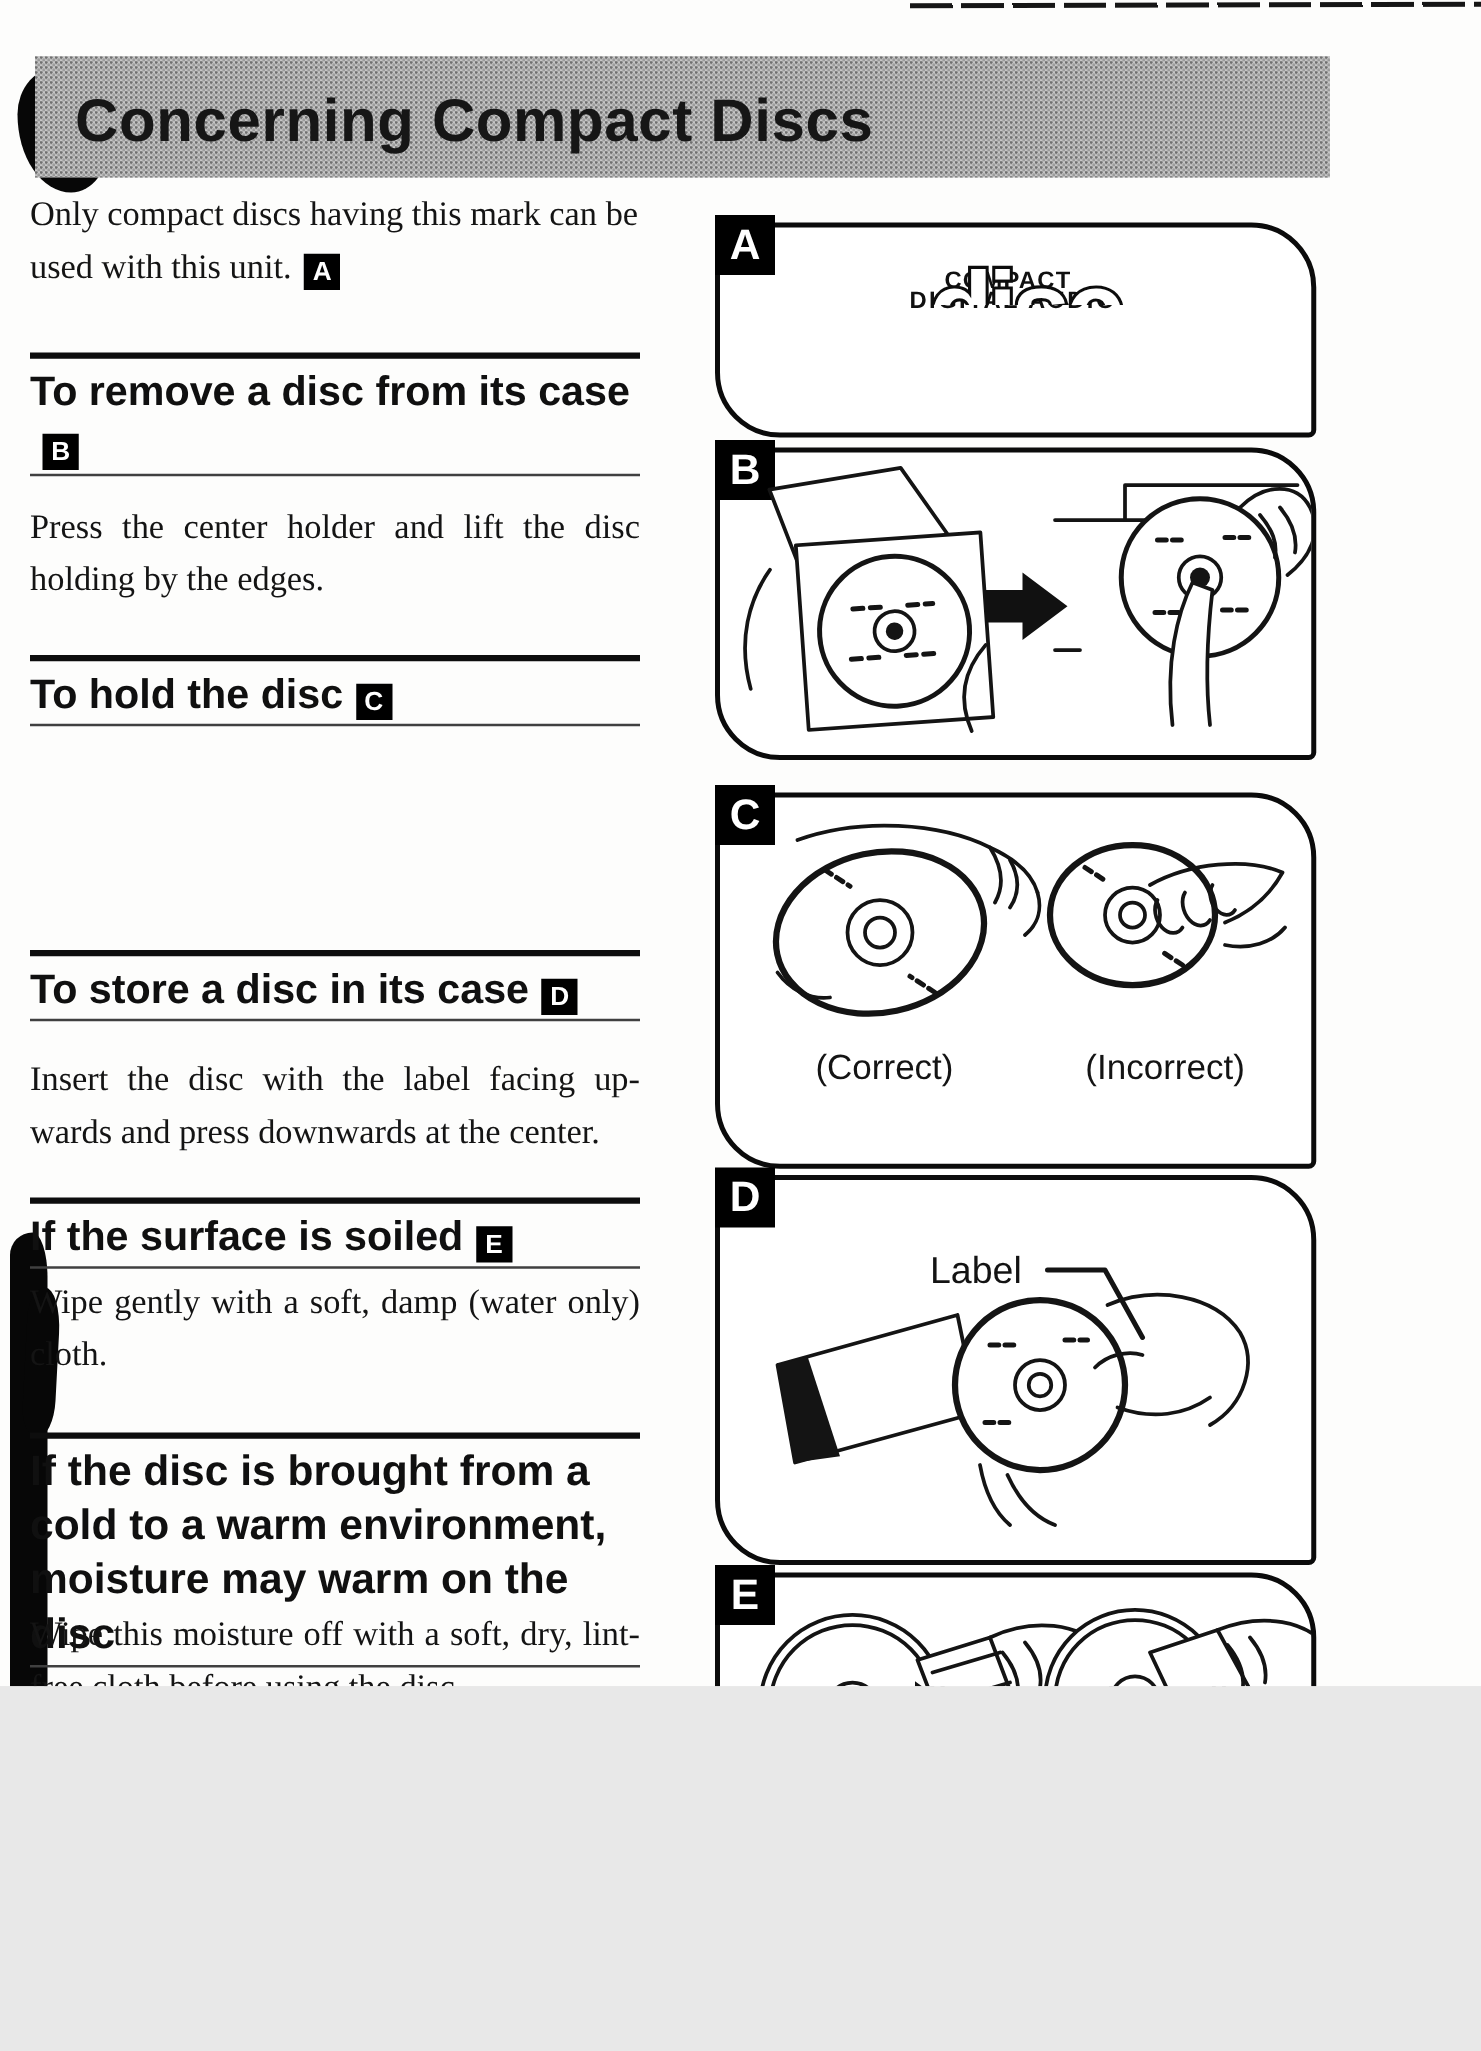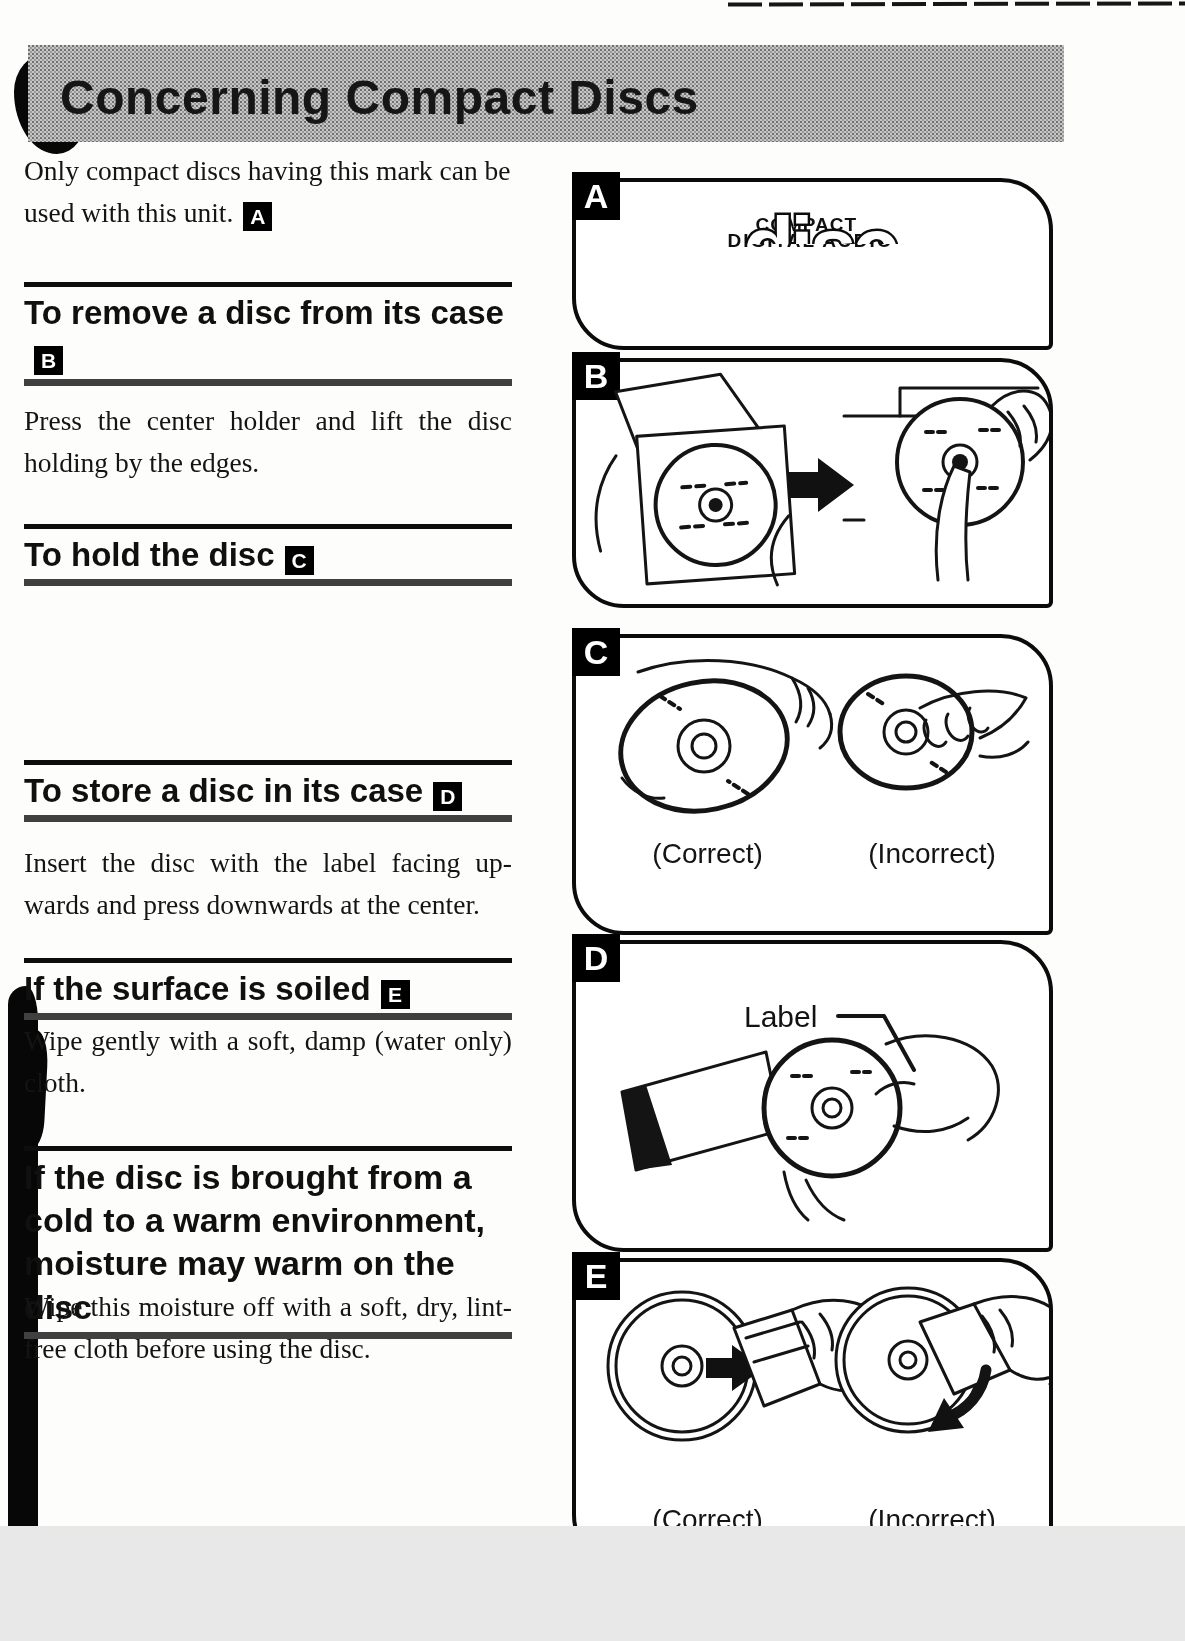"Concerning Compact Discs" .page { height: 1526px -> 1349px }
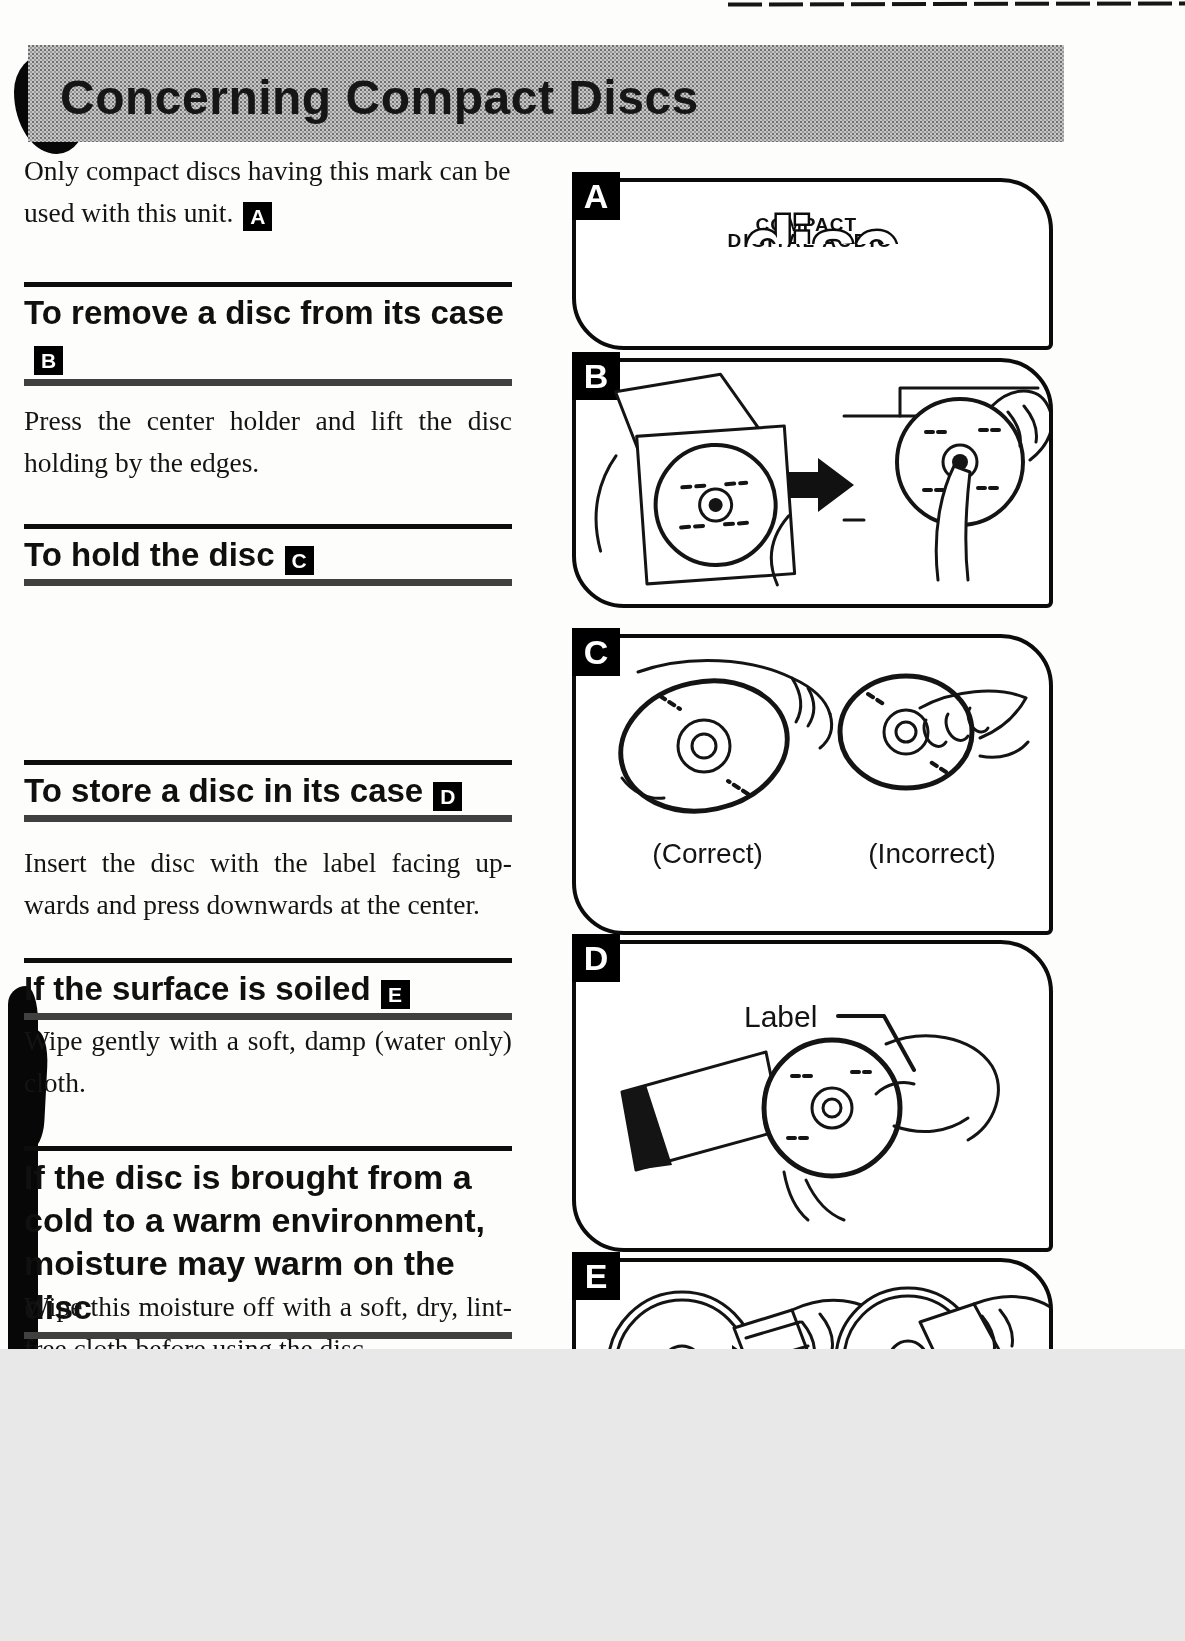"To remove a disc from" .rule-heading { border-bottom: 7px solid #404040 -> 2px solid #404040 }
